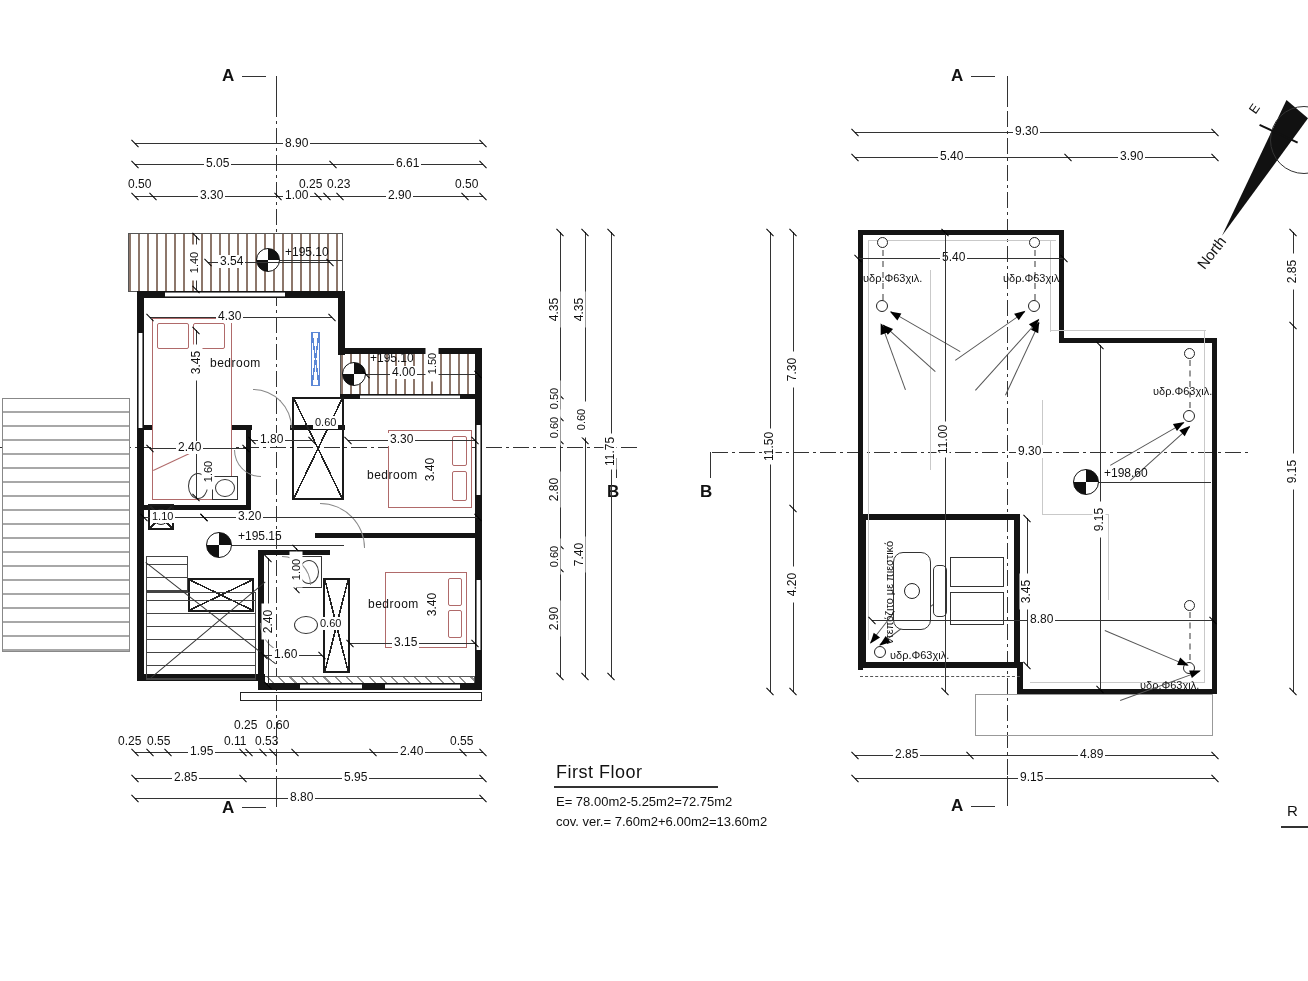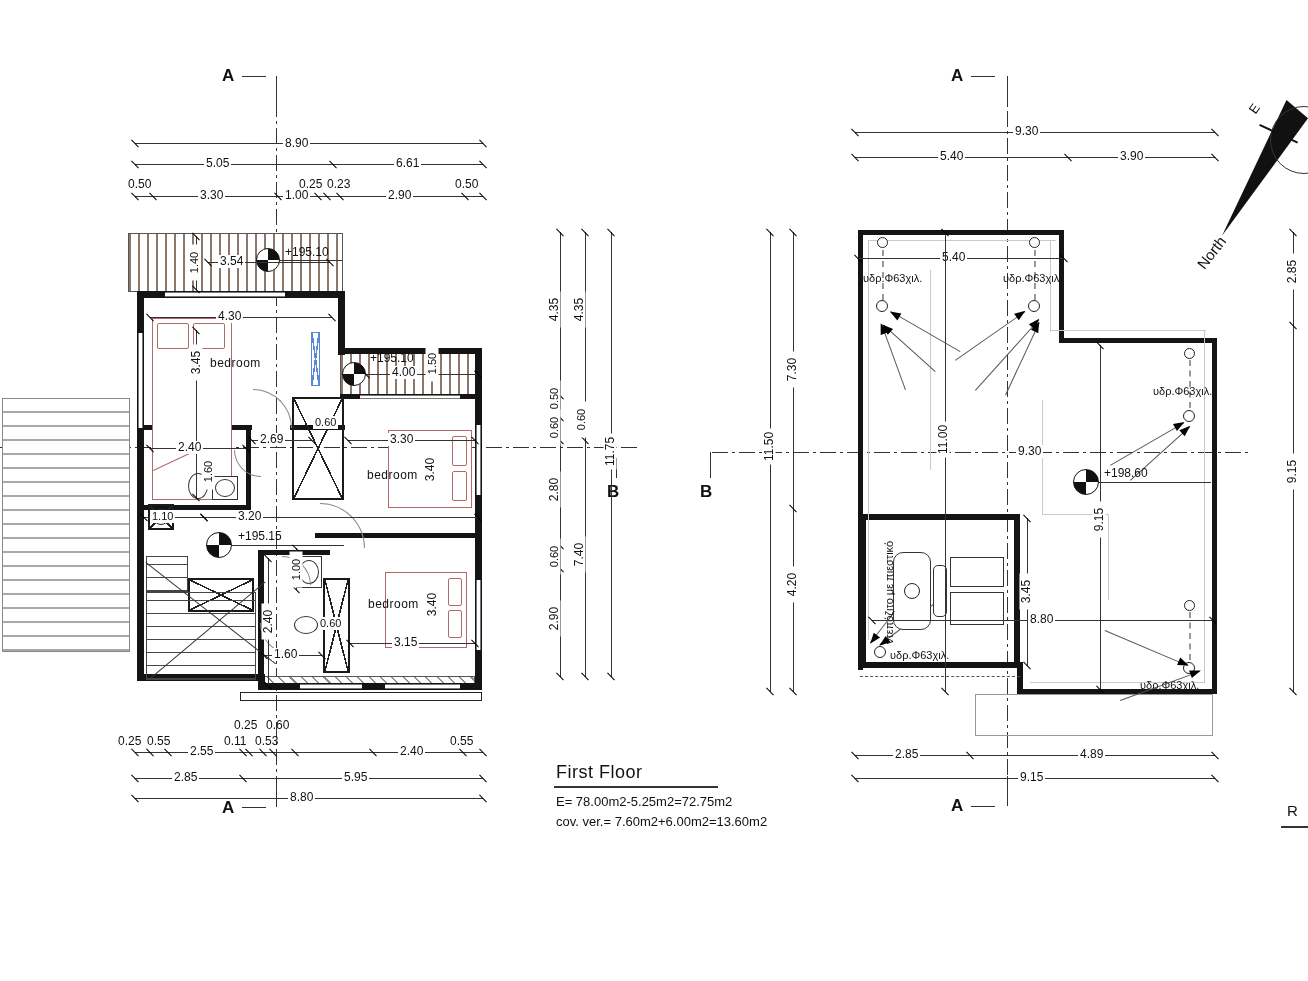"2.69" div.lbl { text: 2.69 -> 1.80 }
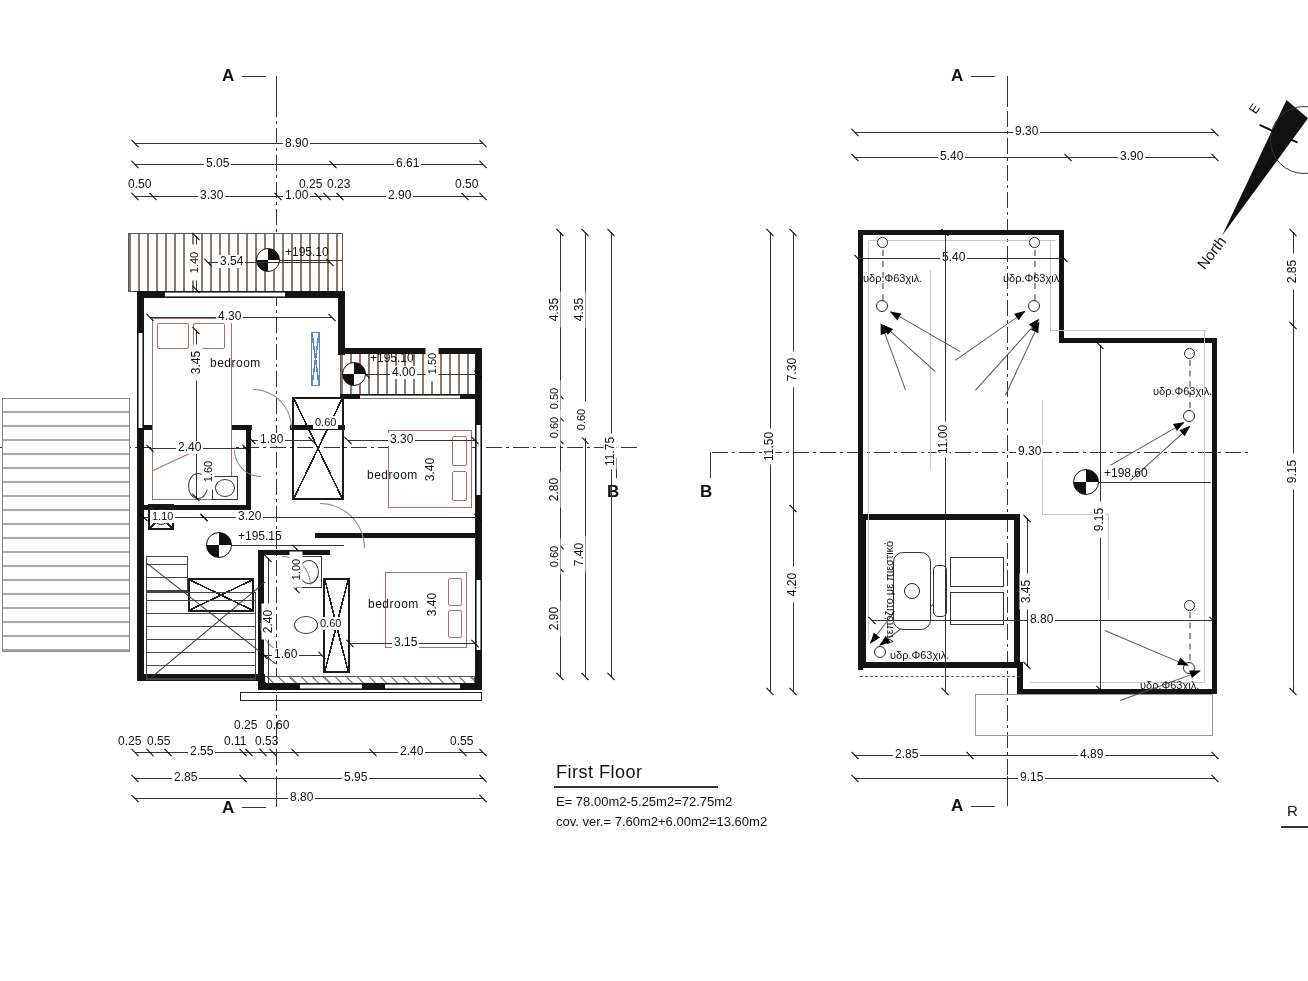"2.55" div.lbl { text: 2.55 -> 1.95 }
